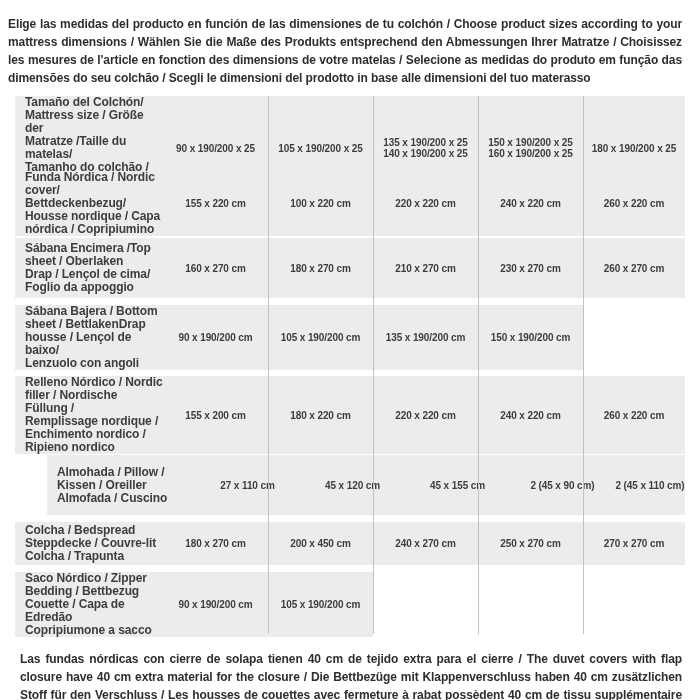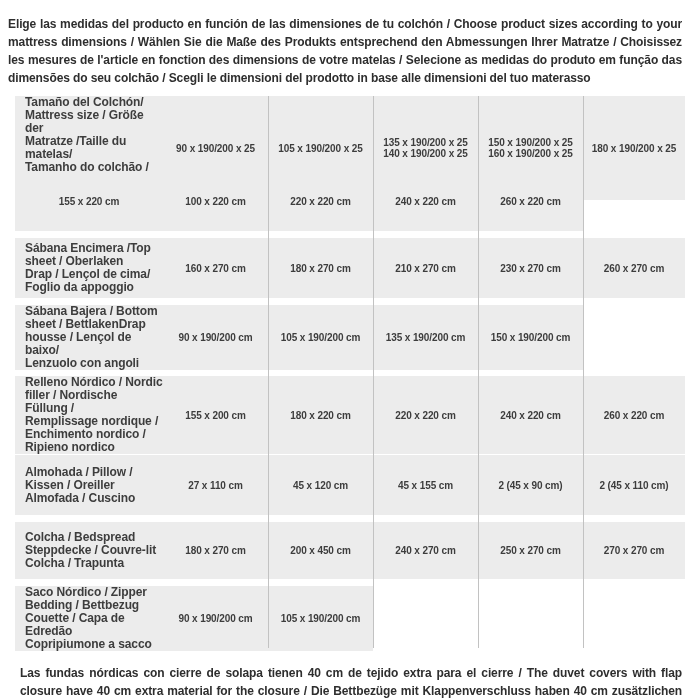"Funda Nórdica / Nordic" div.cell { html: none -> <div>Funda Nórdica / Nordic cover/ Bettdeckenbezug/ Housse nordique / Capa nórdica / Copripiumino</div> }
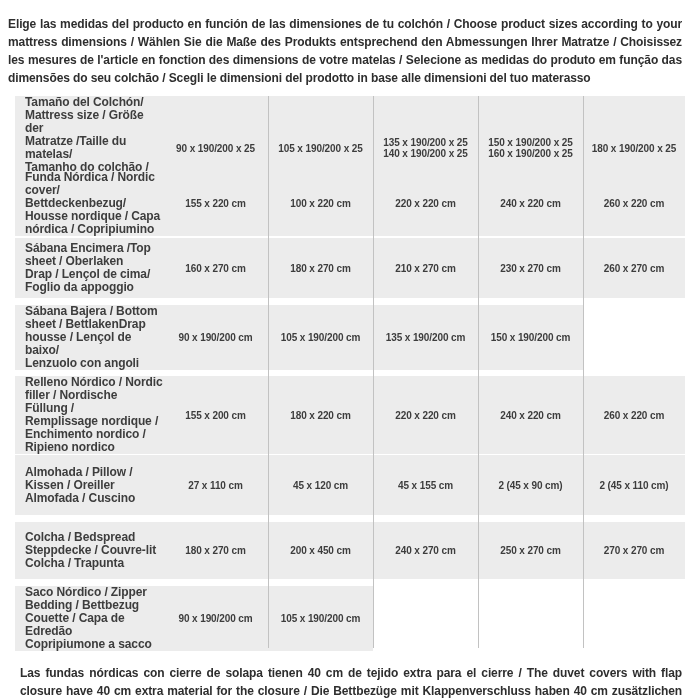"Almohada / Pillow /" .r6 { margin-left: none -> 32px }
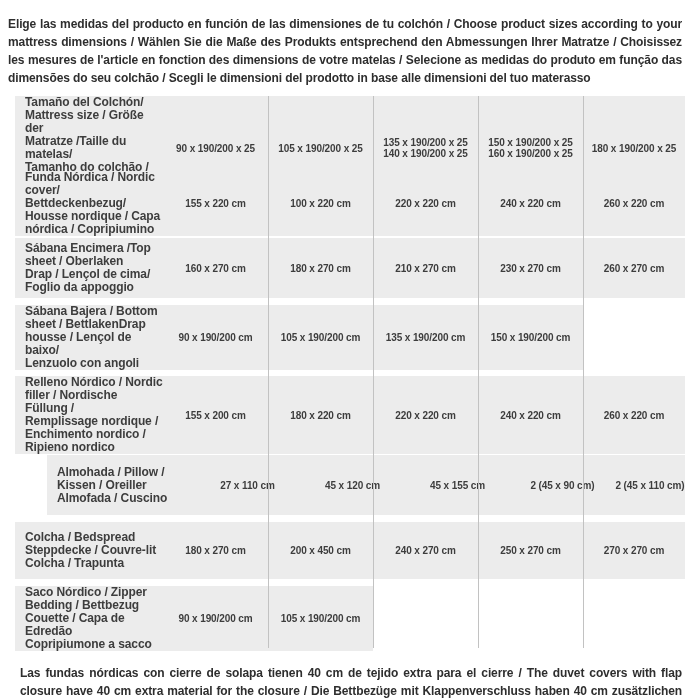"Colcha / Bedspread" .r7 { height: 57px -> 43px }
